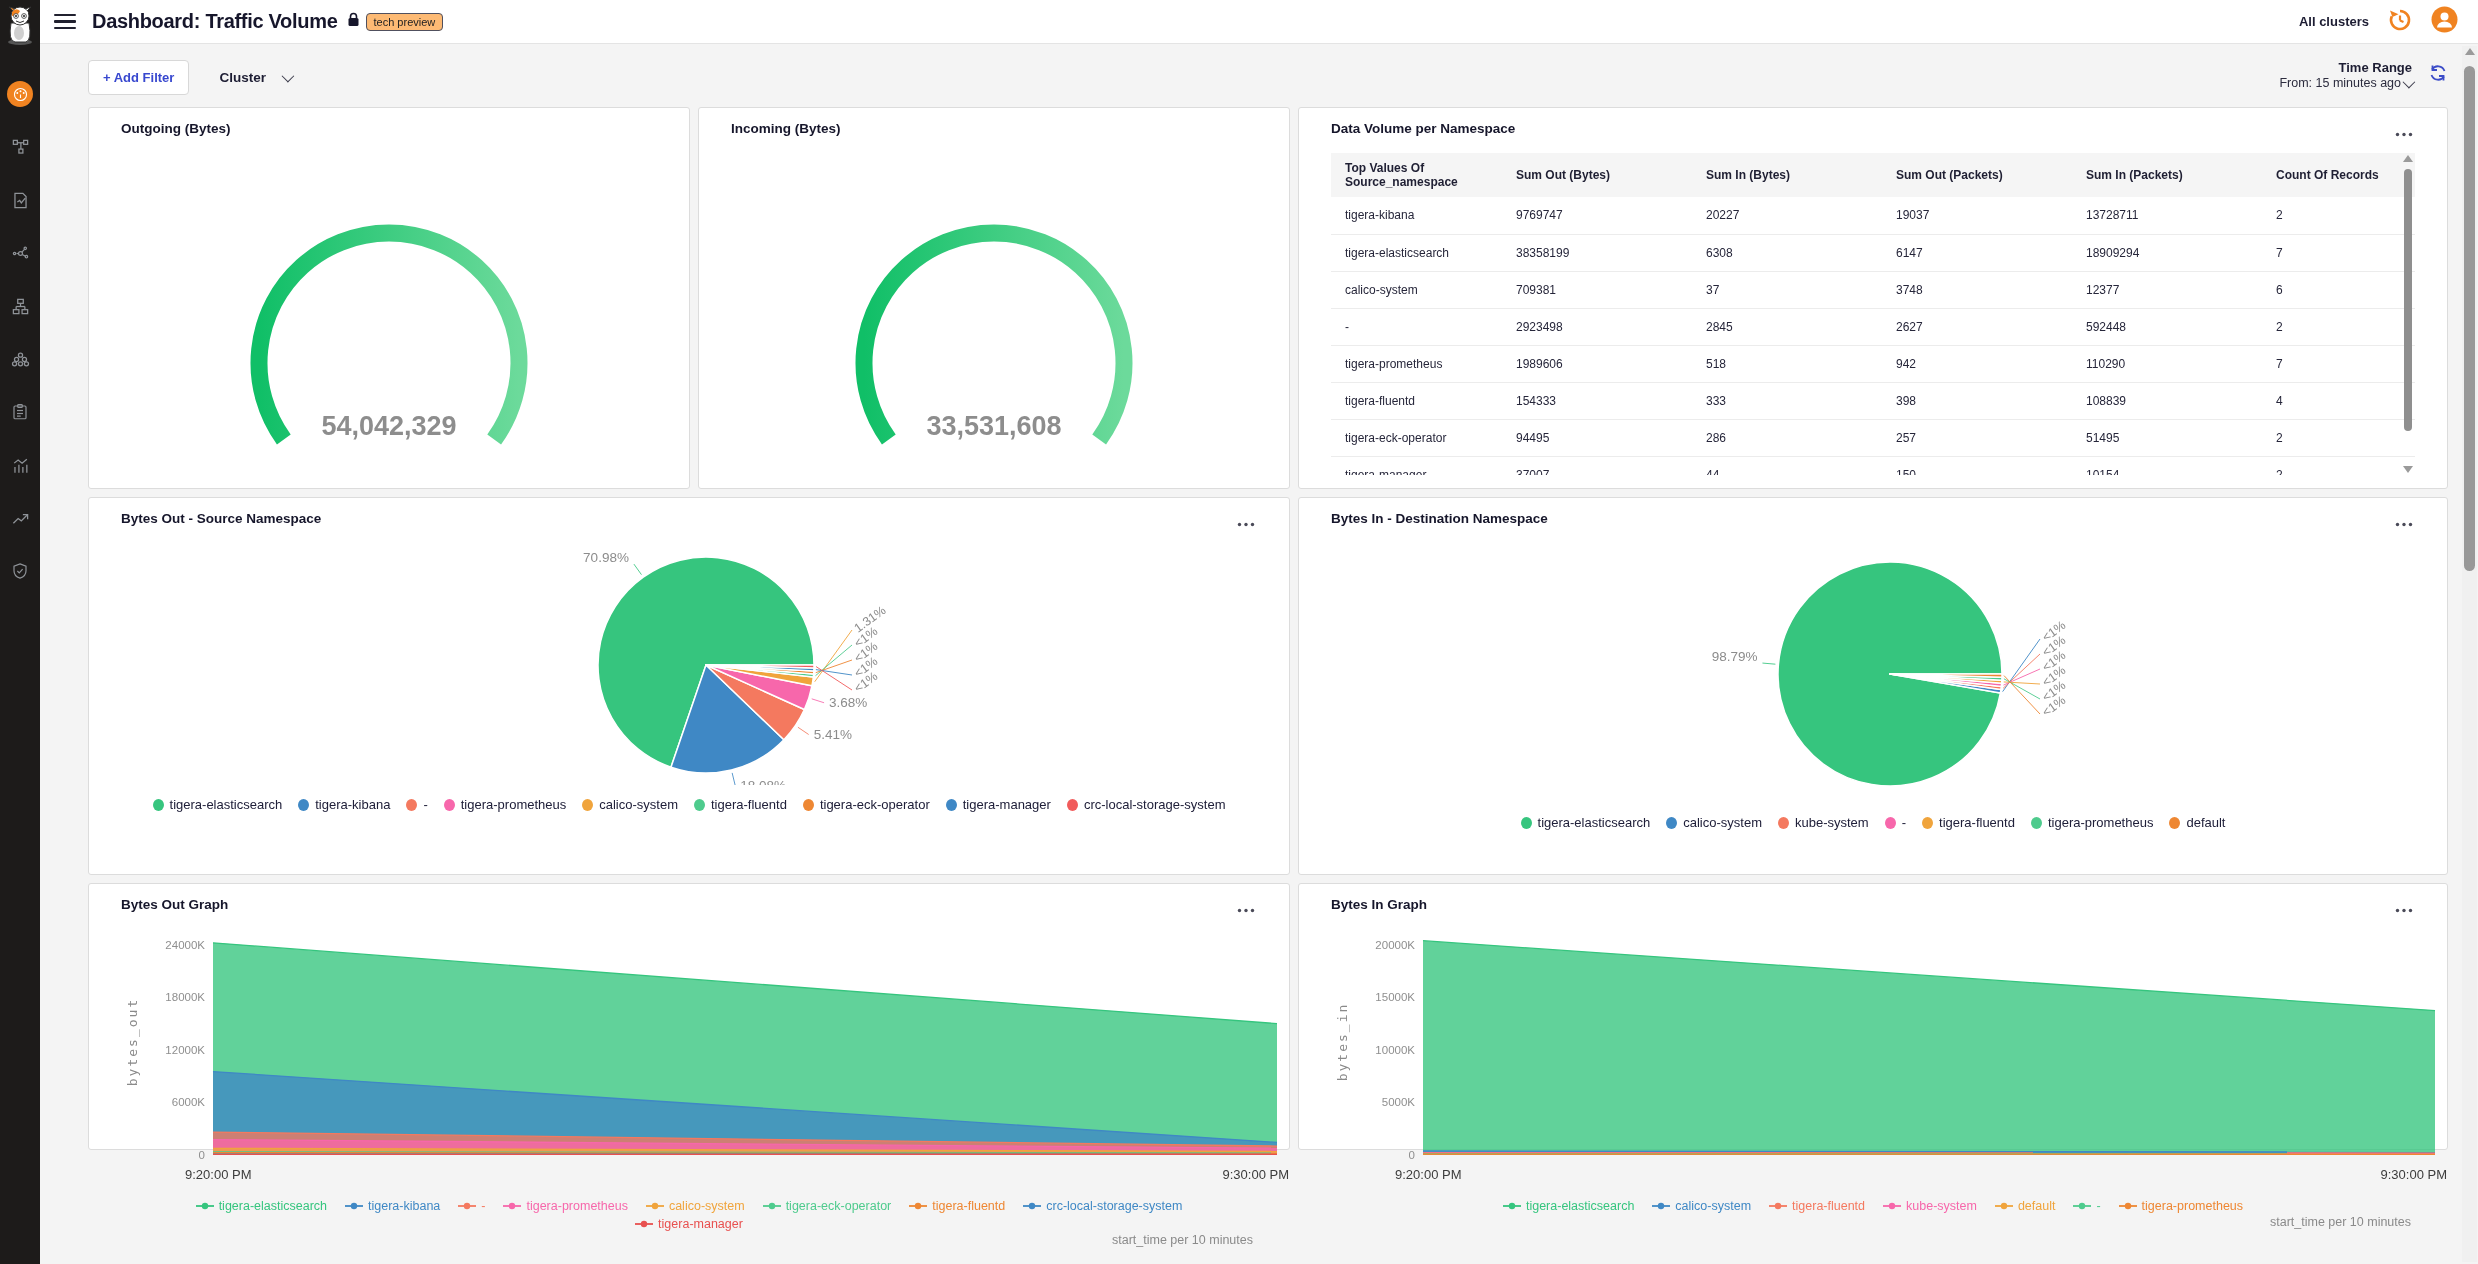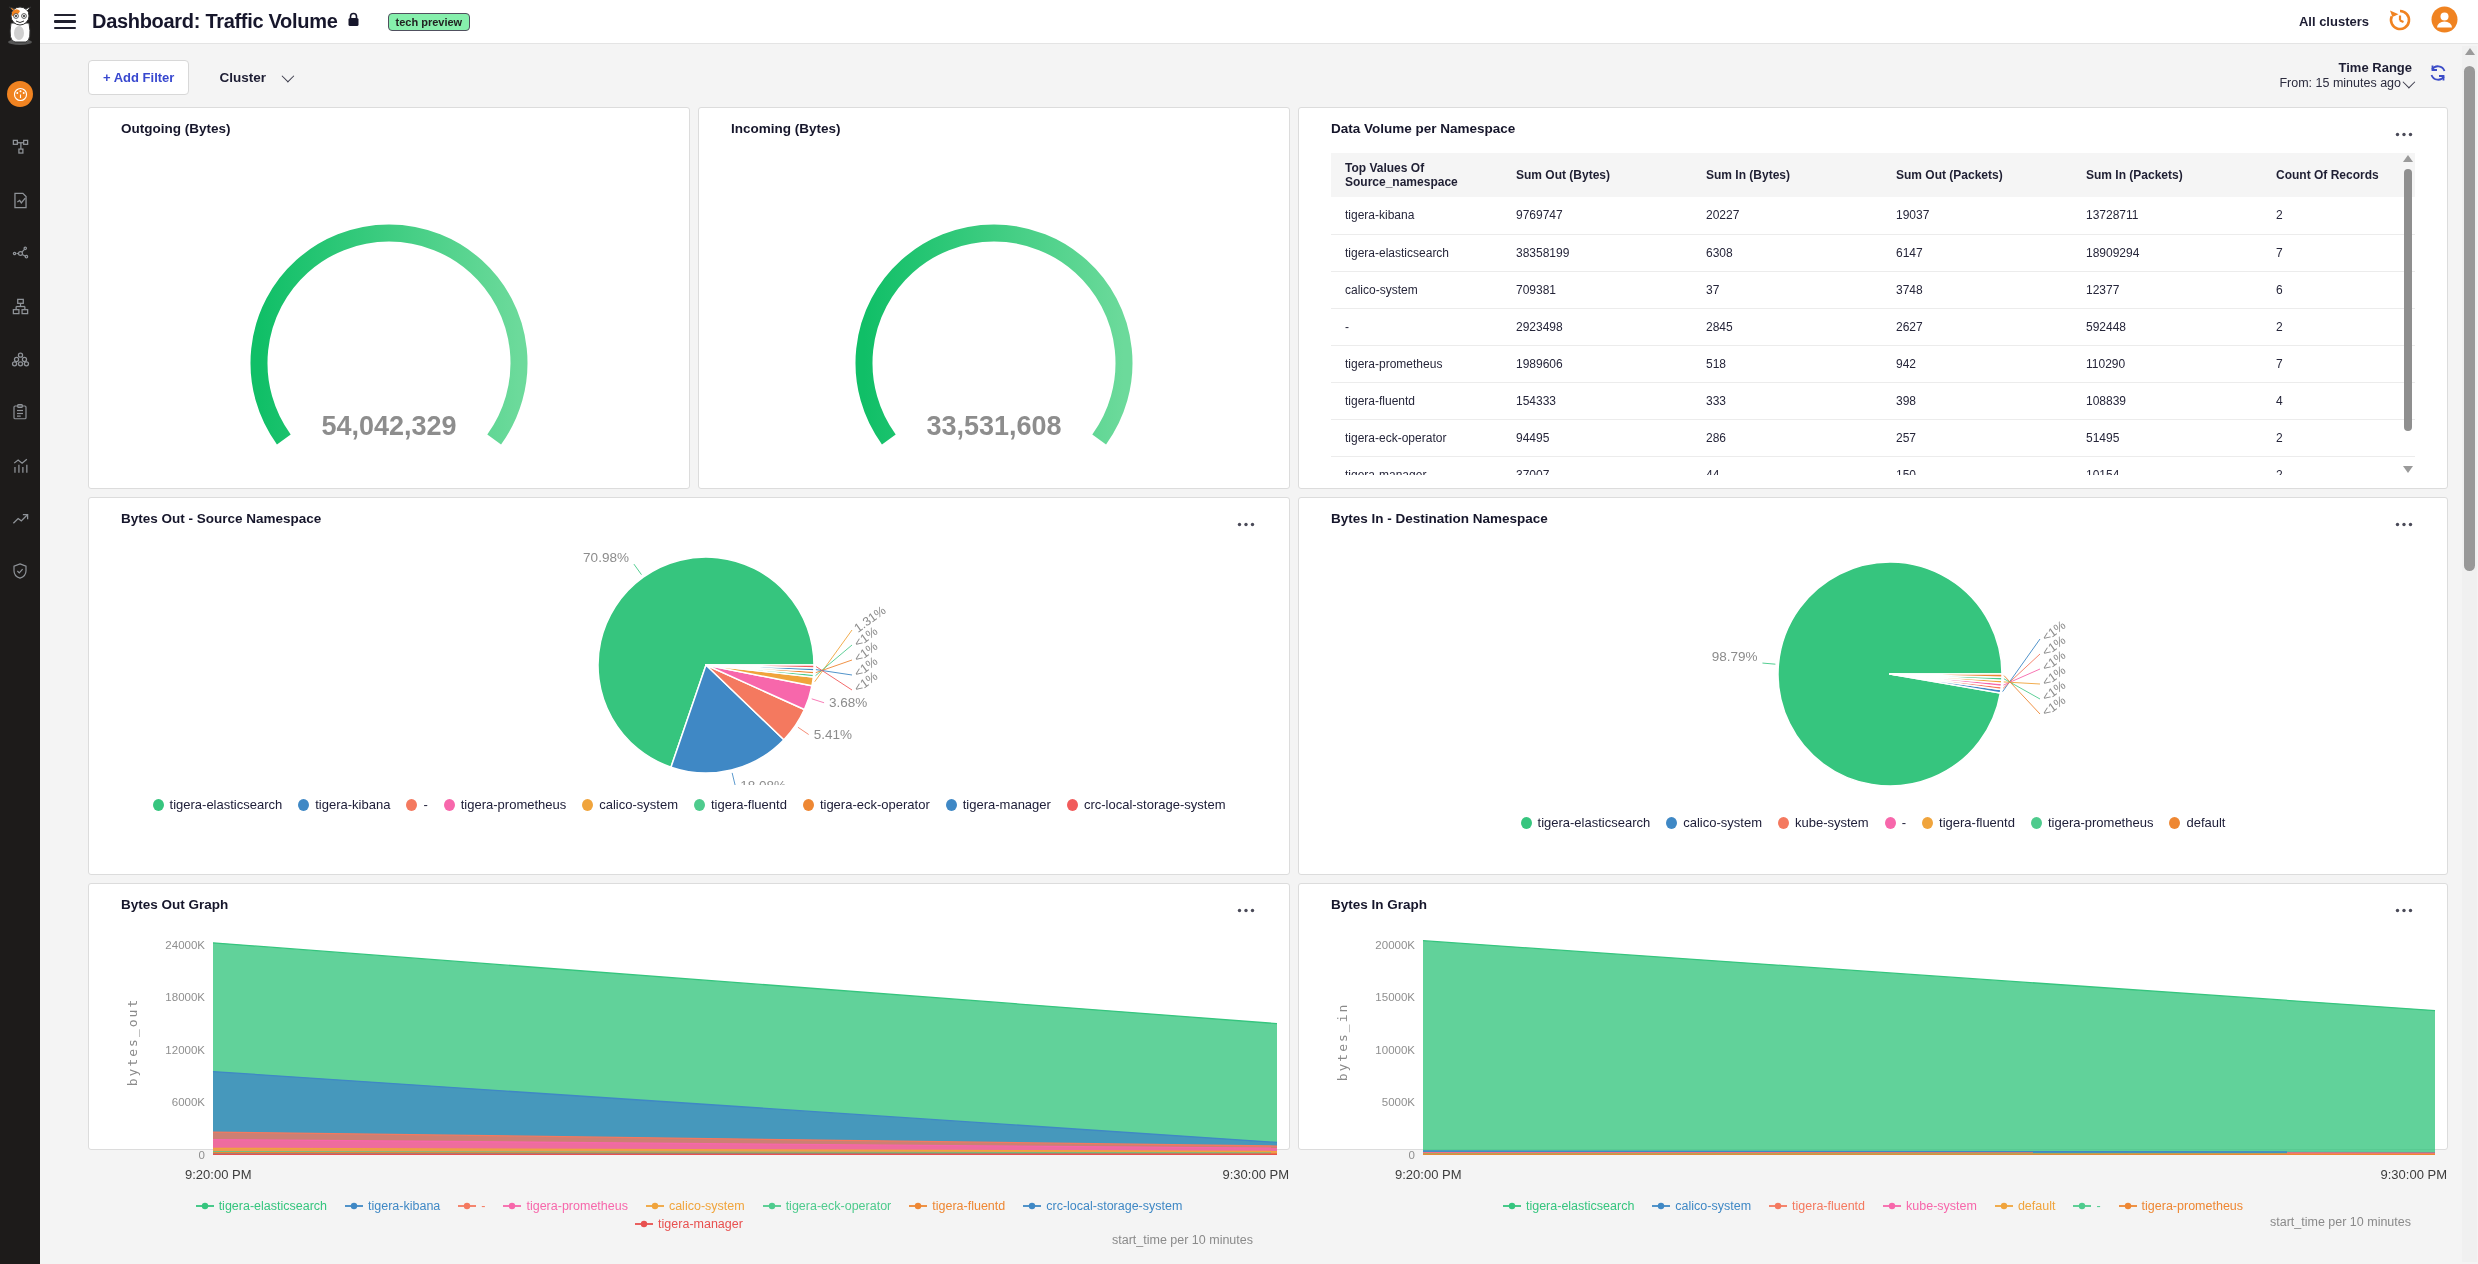"tech preview" .badge { background: #86efac -> #fdba74; font-weight: bold -> none; margin-left: 28px -> 6px }
